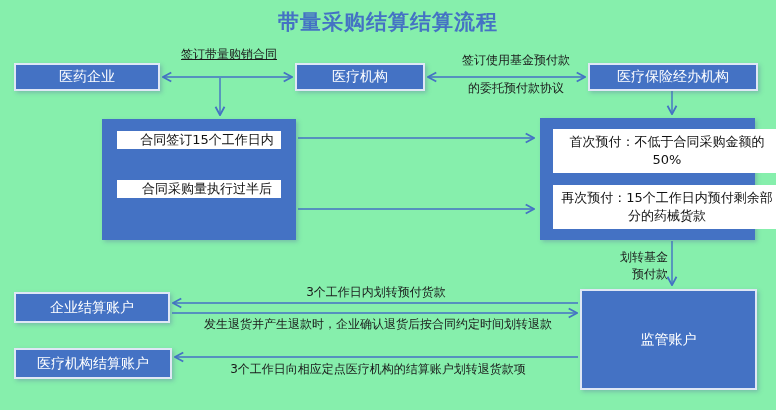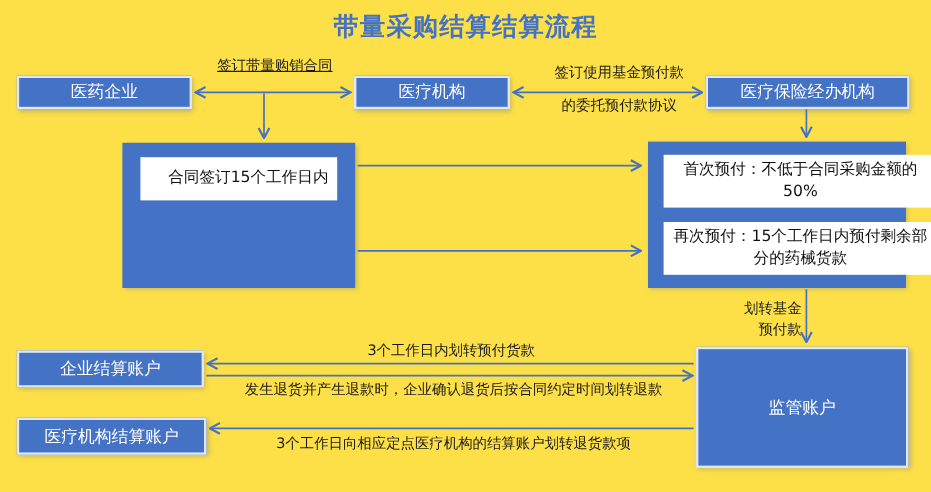"带量采购结算结算流程" .canvas { background: #fde047 -> #86efac }
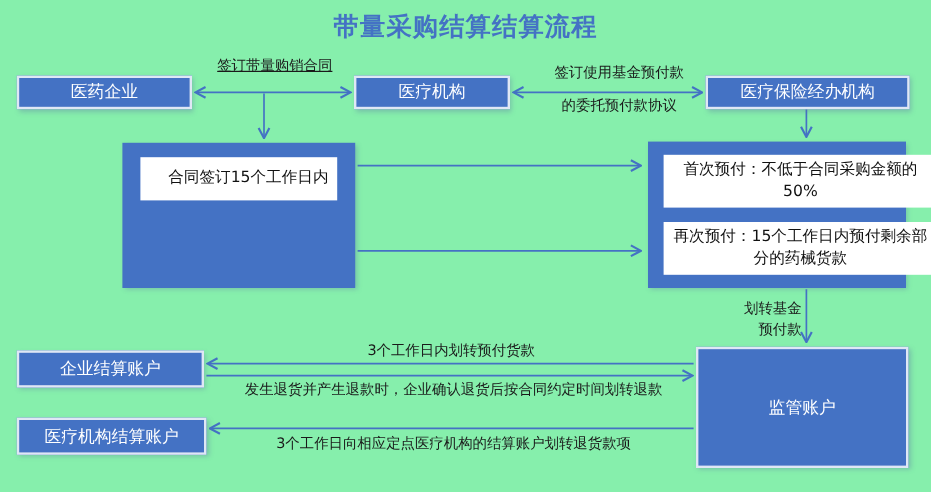"合同签订15个工作日内" #g-left .inner { height: 36px -> 18px }
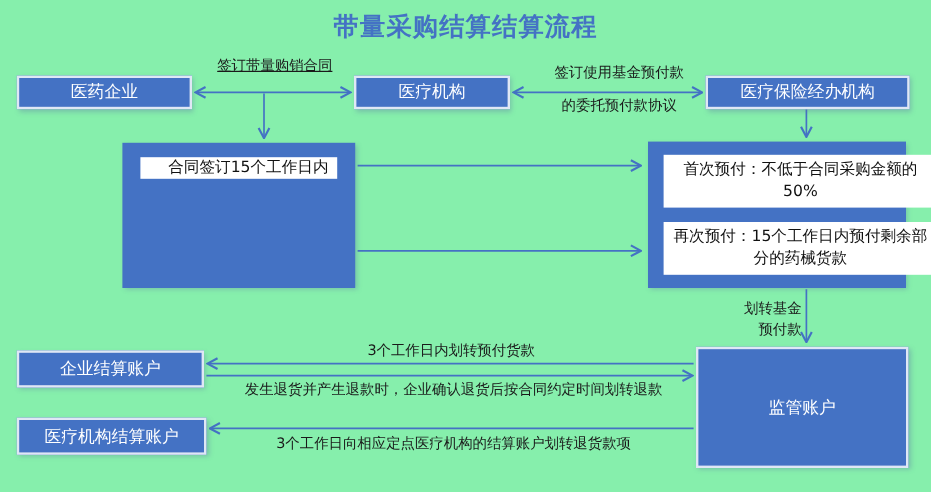"合同采购量执行过半后" div.inner { html: none -> <div>合同采购量执行过半后</div> }
